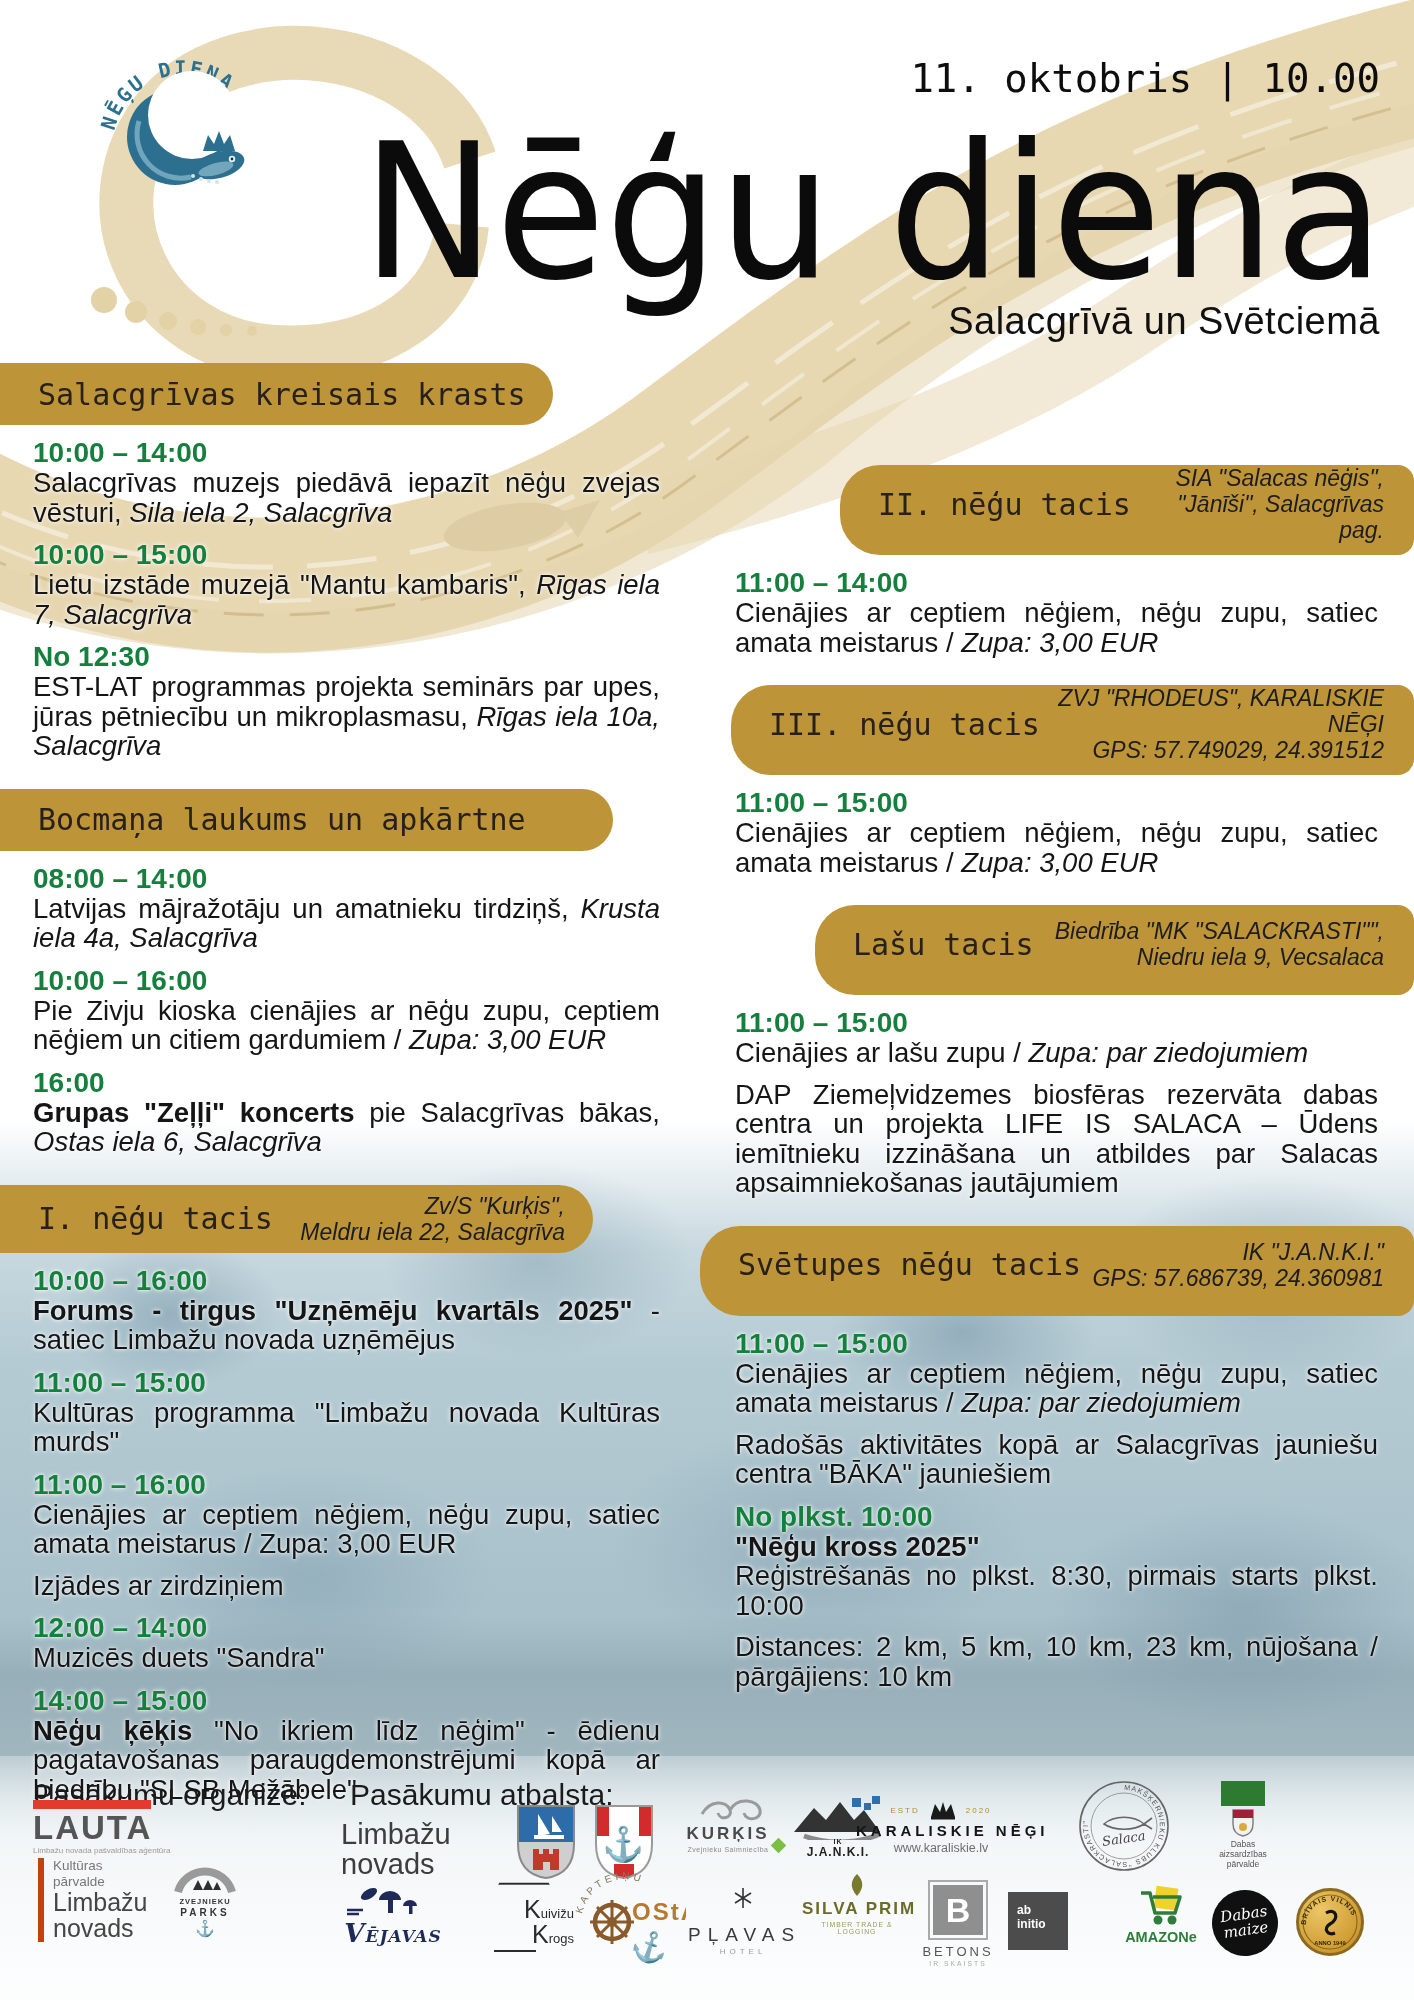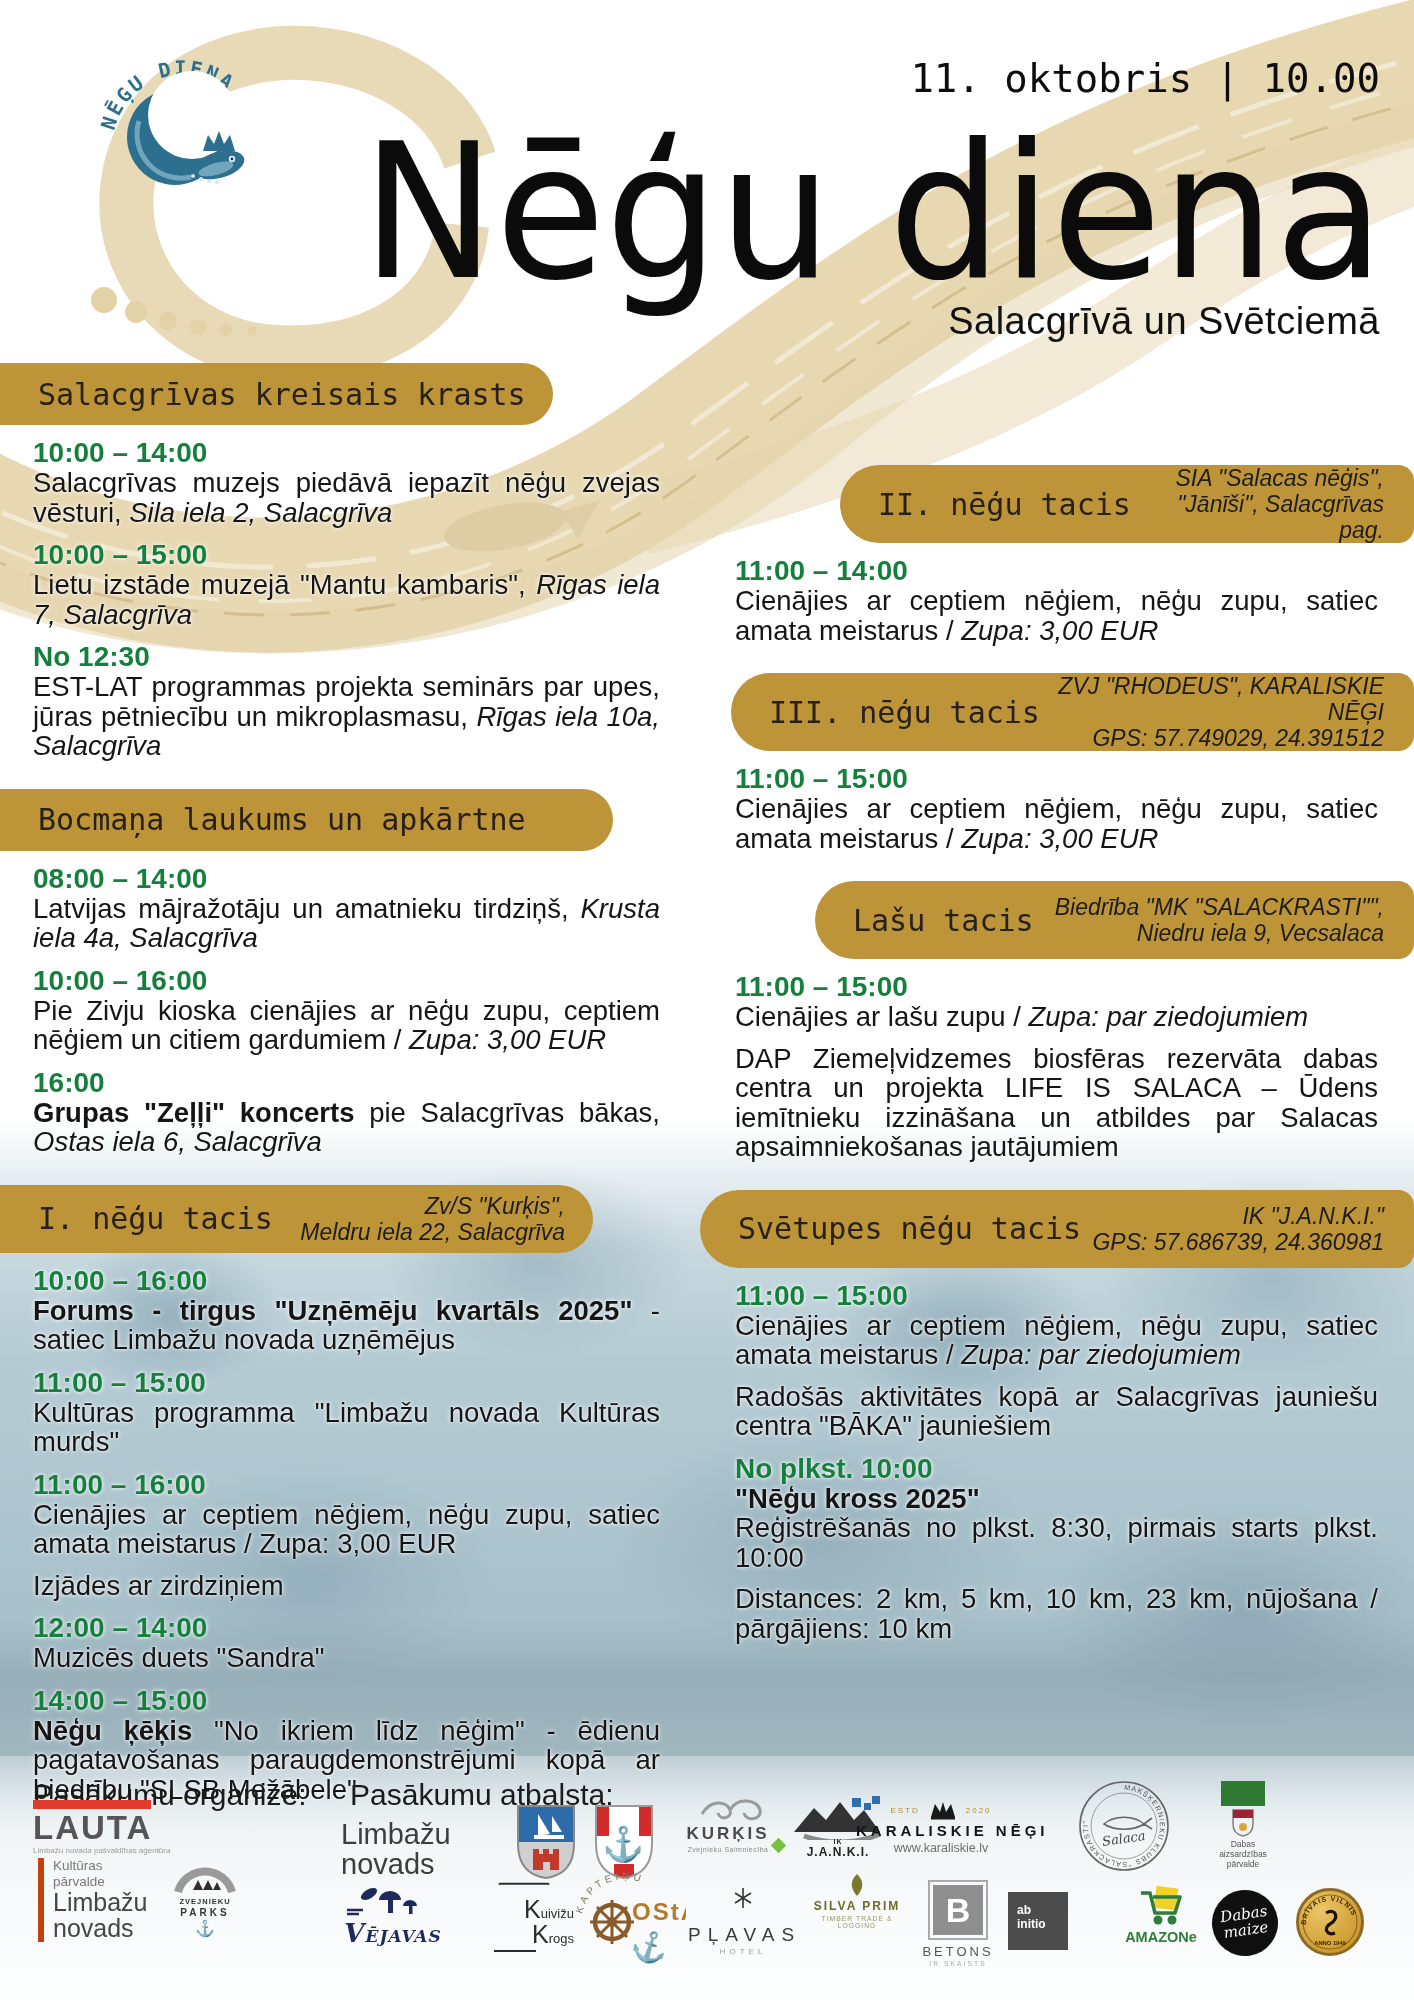"II. nēģu tacis" .rightcol .pill { padding: 0 30px 0 38px -> 0 30px 12px 38px }
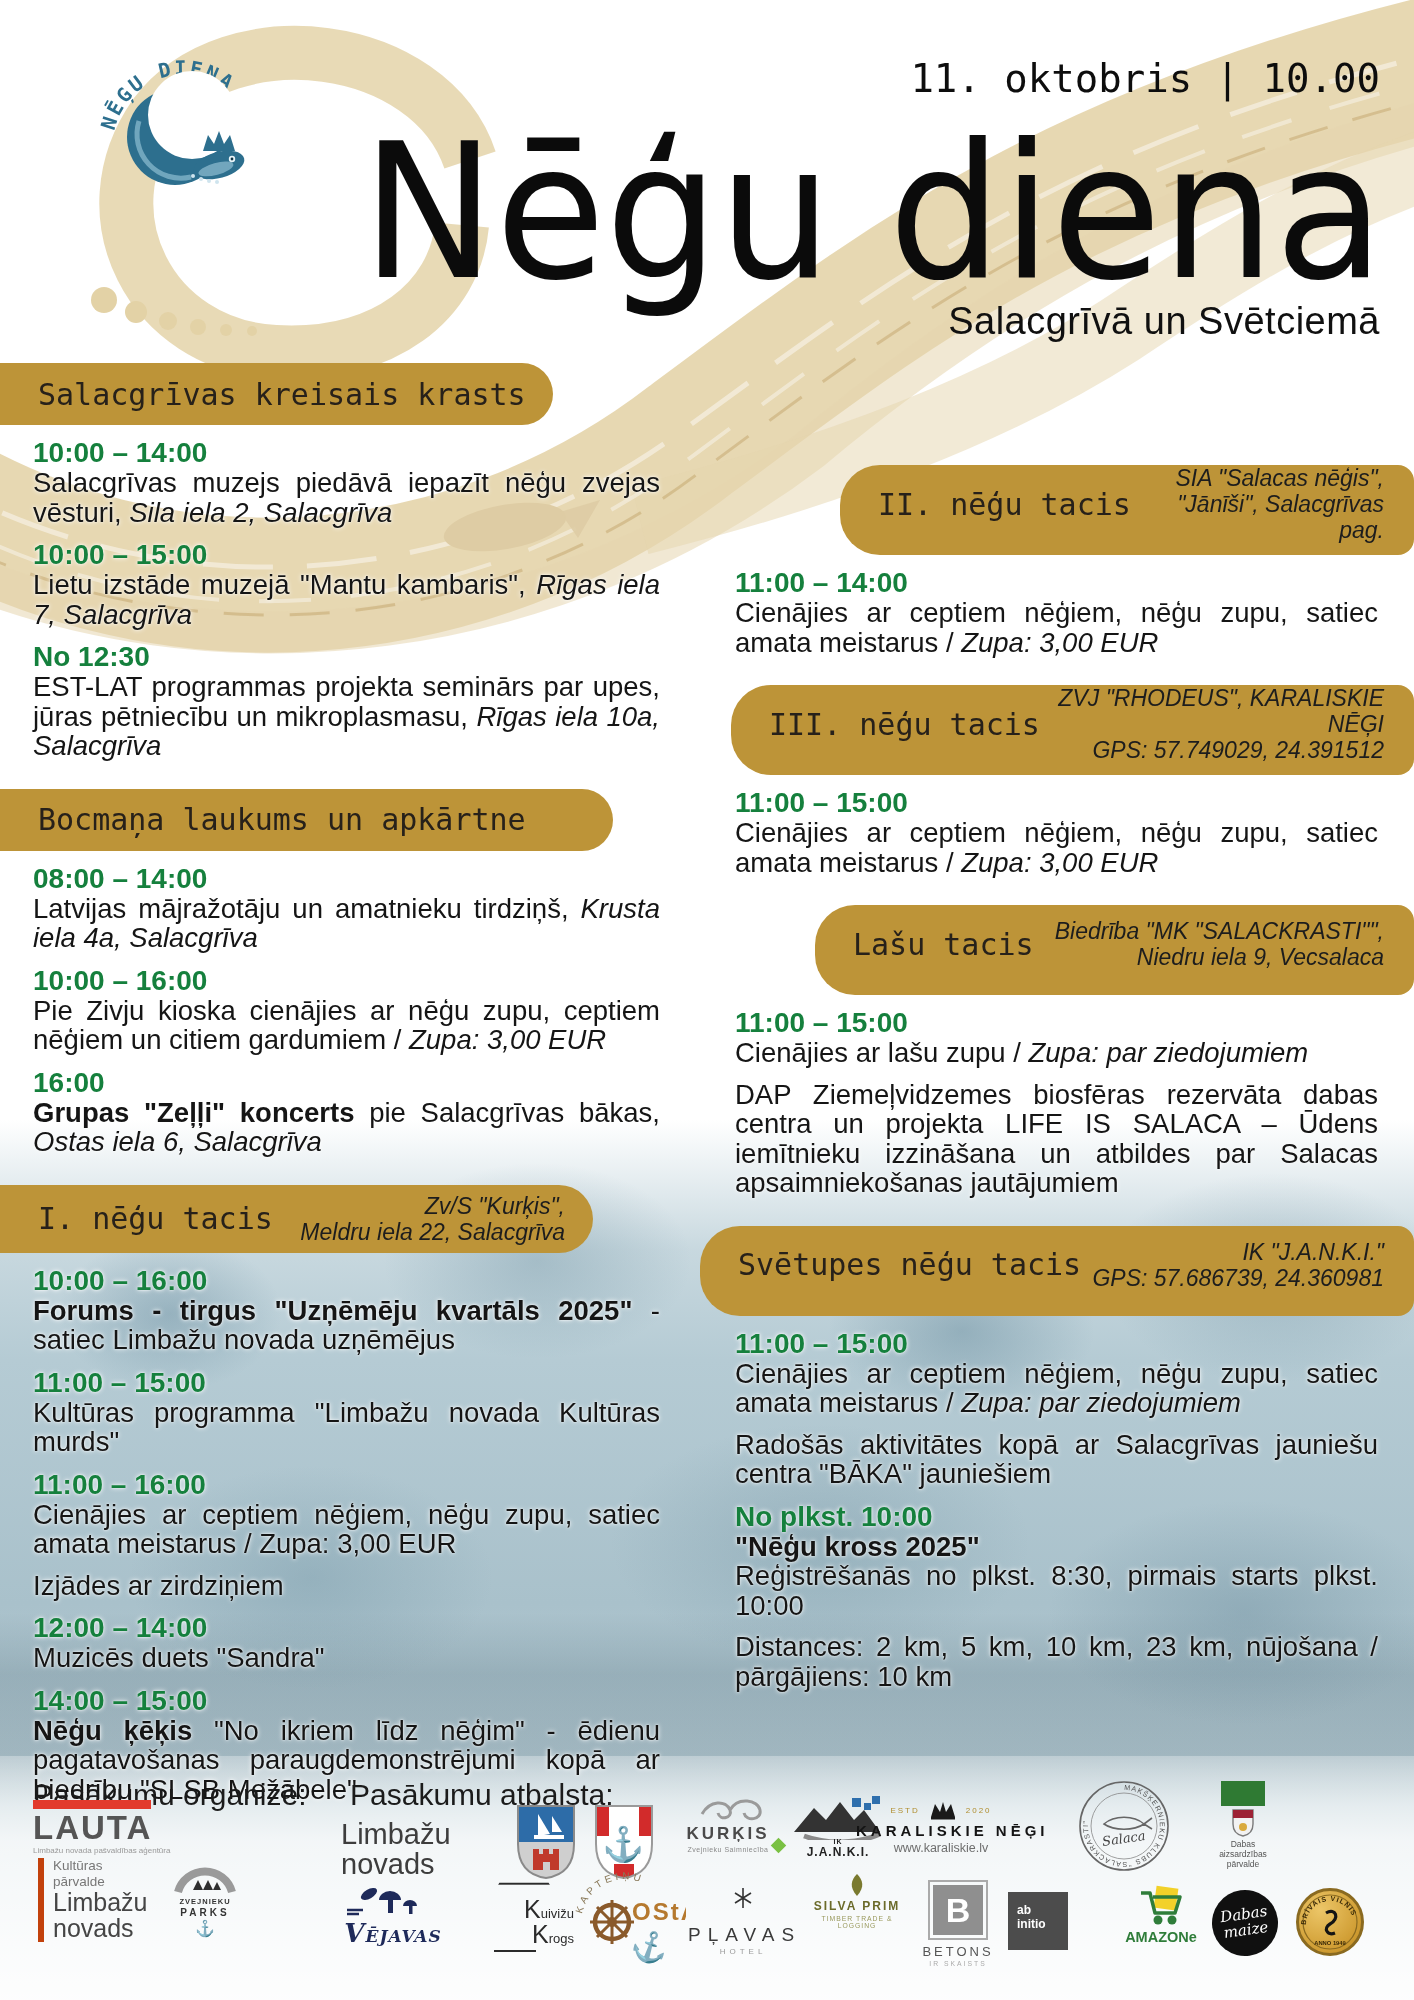"SILVA PRIM" .silva .nm { font-size: 12px -> 17px }
